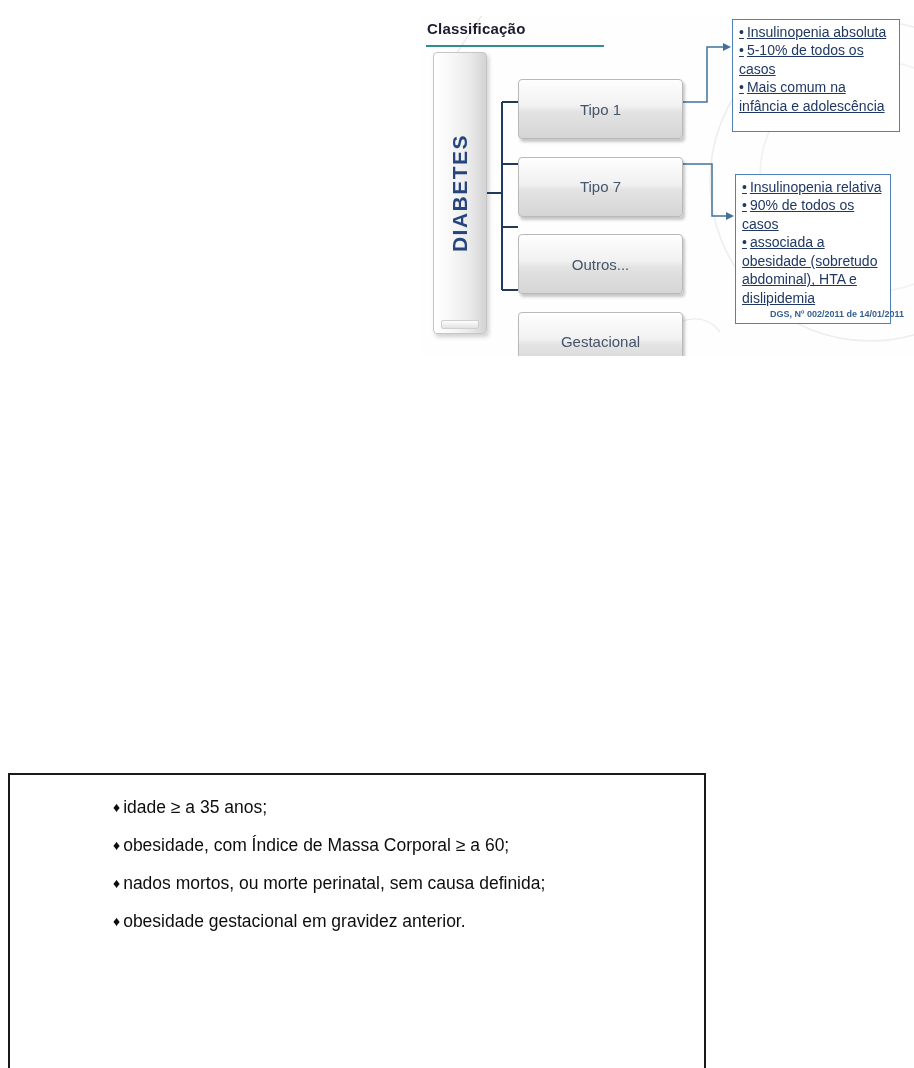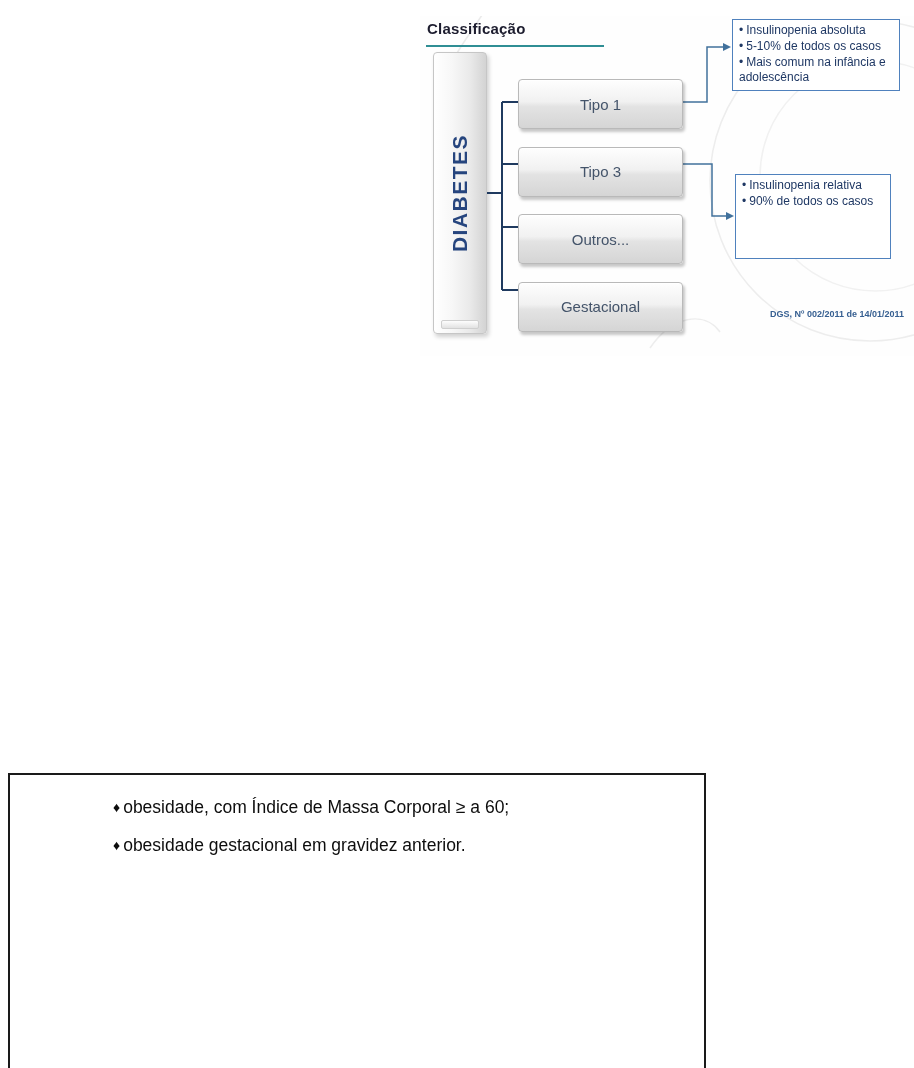"• Insulinopenia absoluta" .callout { font-size: 12px -> 14px; padding: 3px 6px 4px 6px -> 3px 6px 16px 6px; text-decoration: none -> underline }
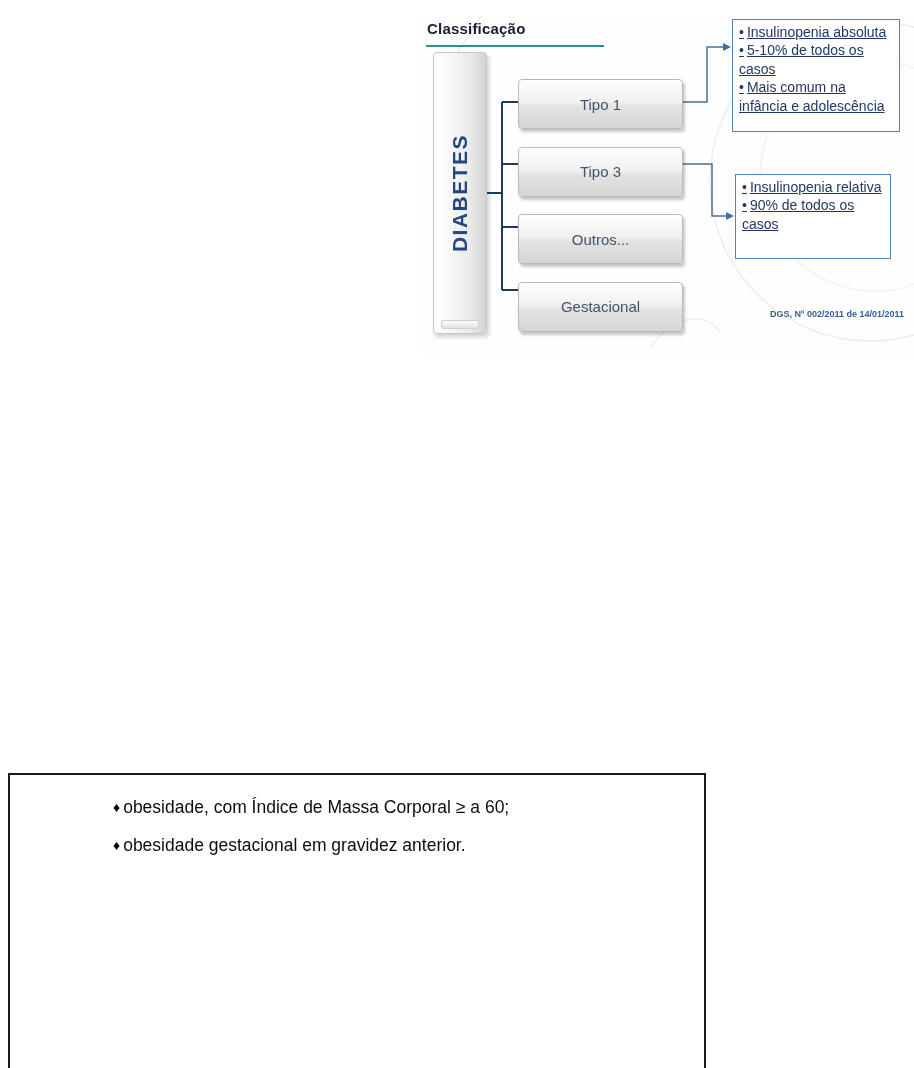"Tipo 1" .node { height: 50px -> 60px }
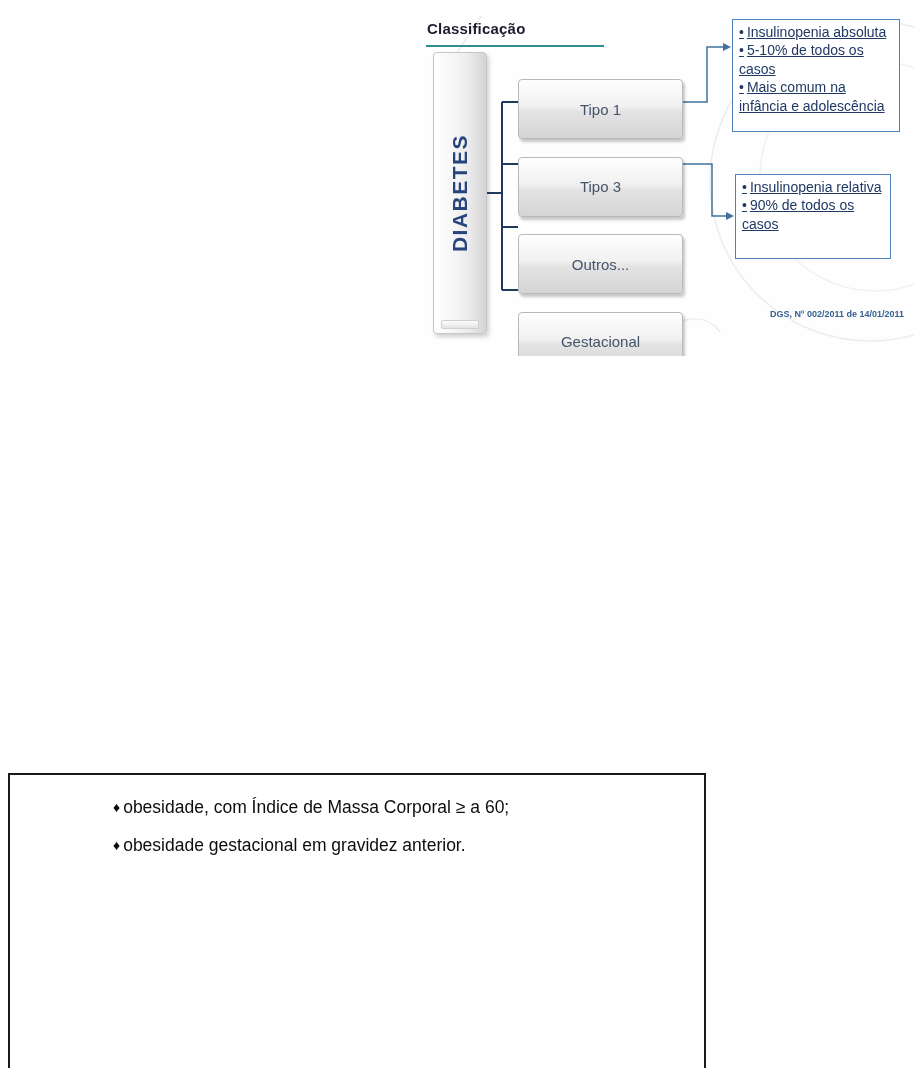"Tipo 3" span { text: 3 -> 7 }
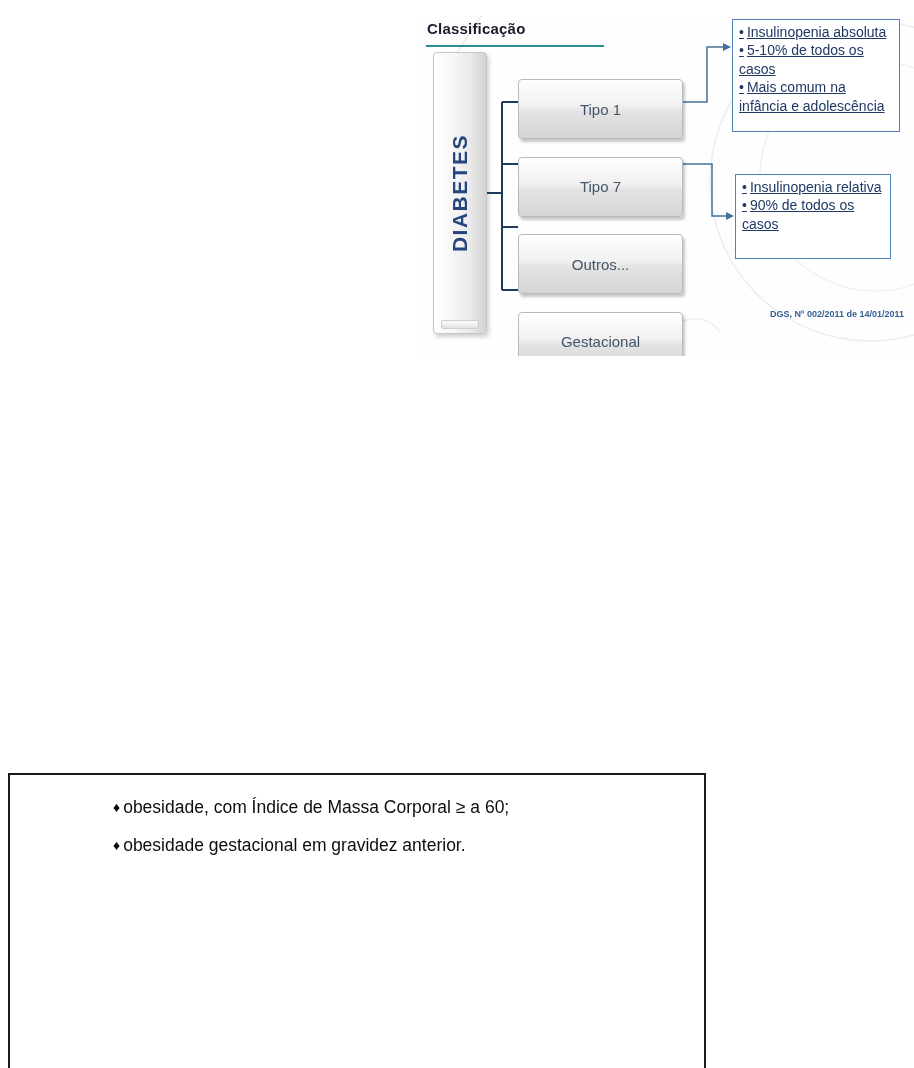"• associada a obesidade (sobretudo" div.c-item { html: none -> <div><span>•</span><span>associada a obesidade (sobretudo abdominal), HTA e dislipidemia</span></div> }
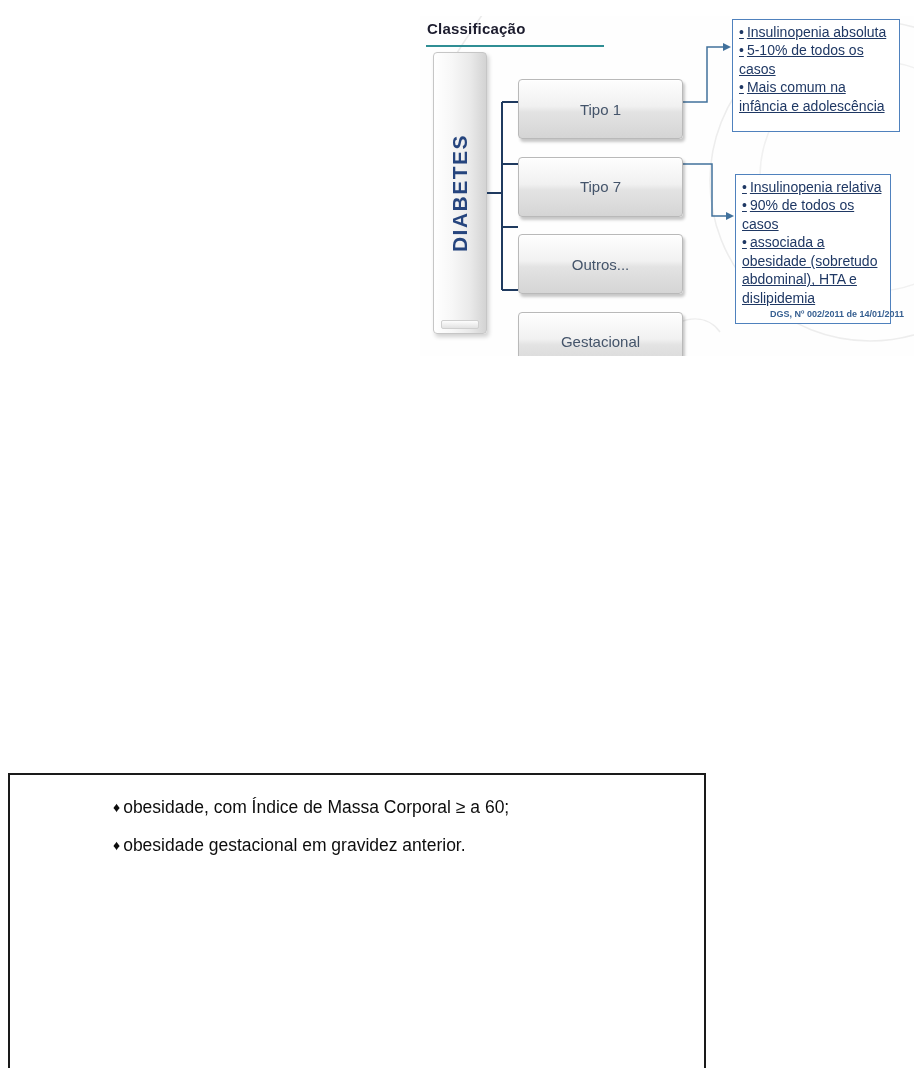"♦ idade ≥ a 35" li.r-item { html: none -> <li><span>♦</span><span>idade ≥ a 35 anos;</span></li> }
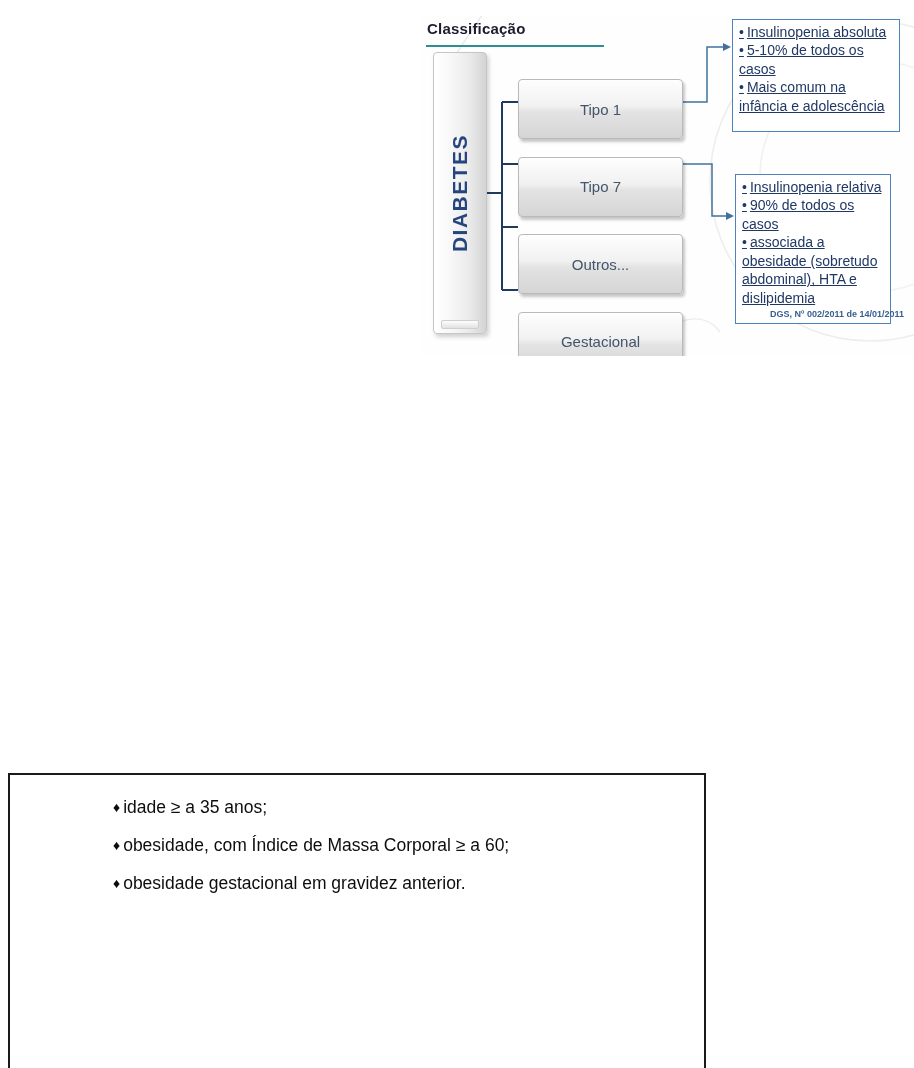"♦ nados mortos, ou morte" li.r-item { html: none -> <li><span>♦</span><span>nados mortos, ou morte perinatal, sem causa definida;</span></li> }
